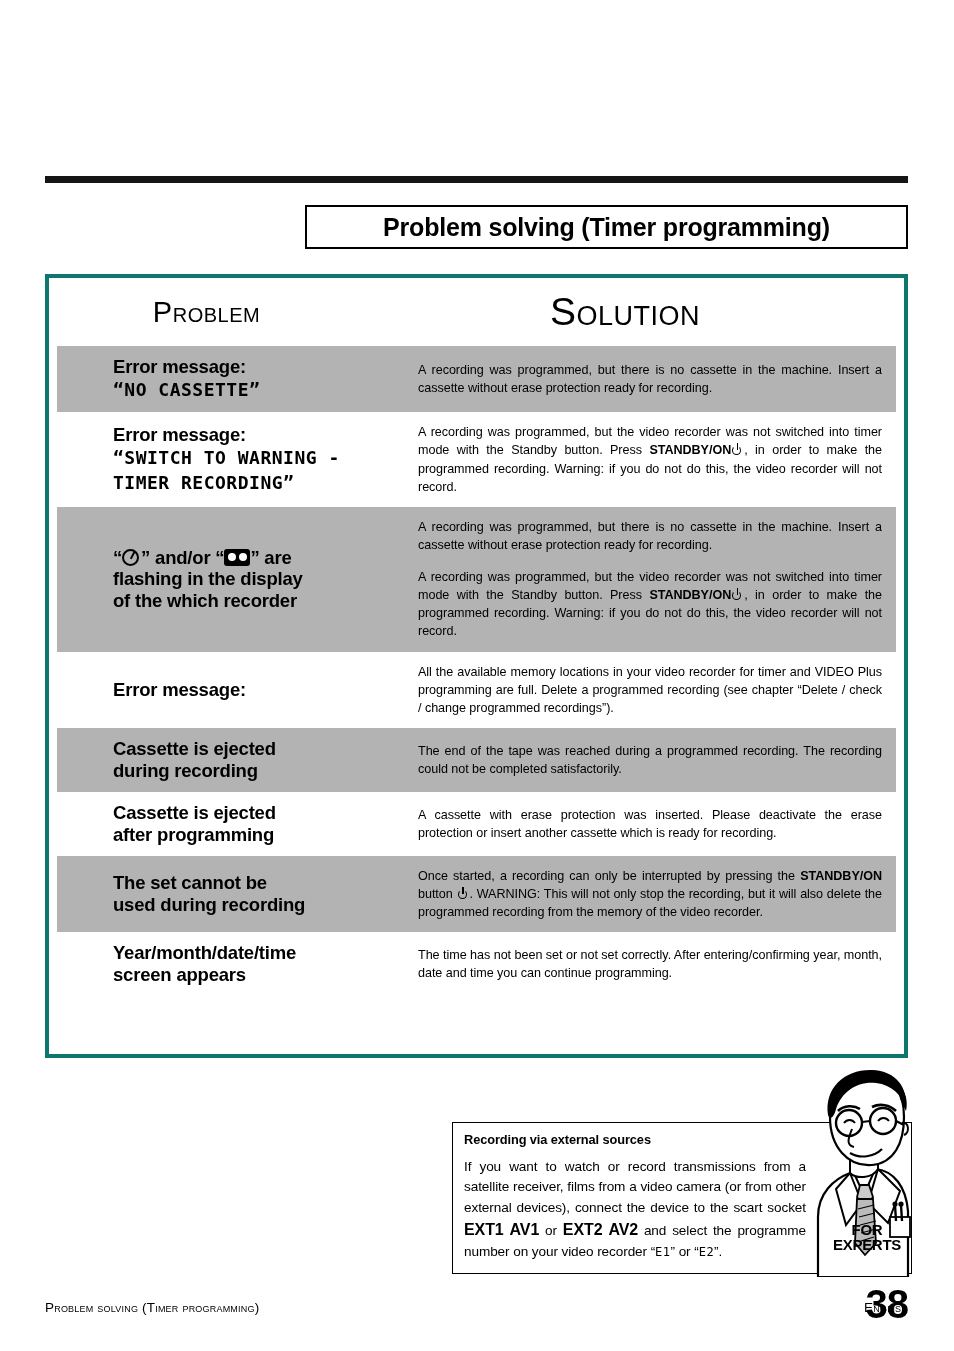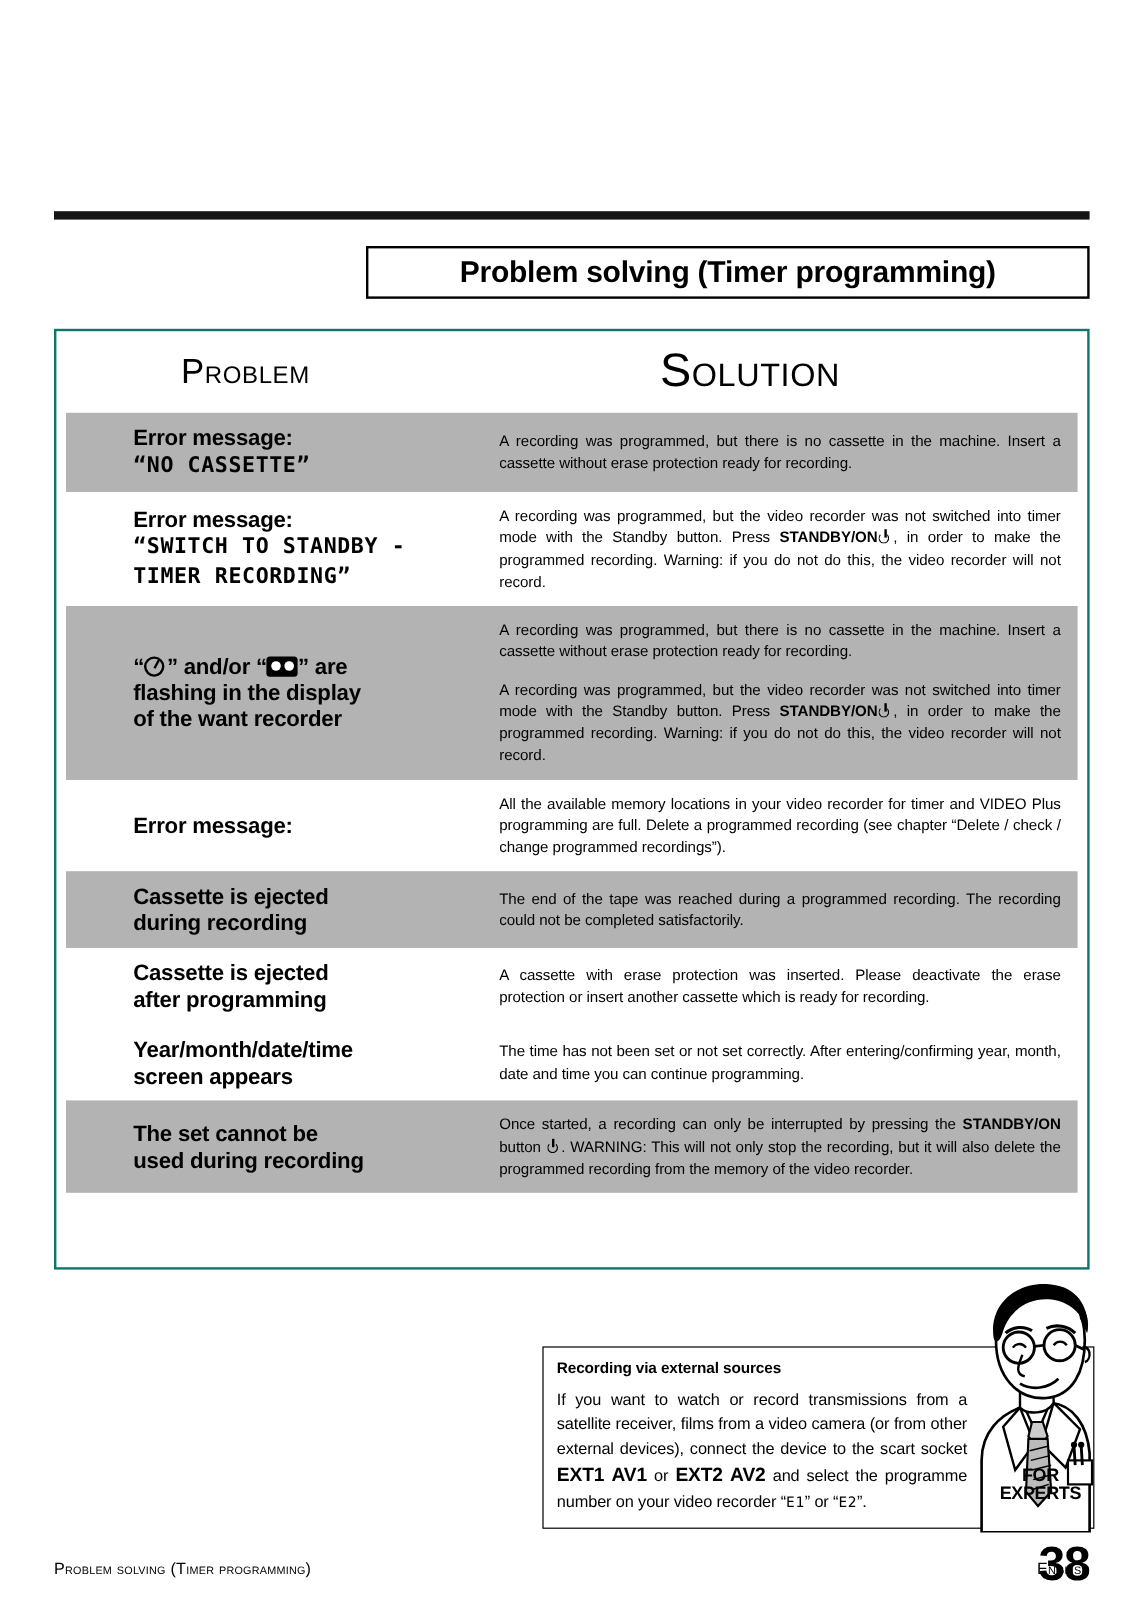"Problem" .table-box { border: 2px solid #0f766e -> 4px solid #0f766e }
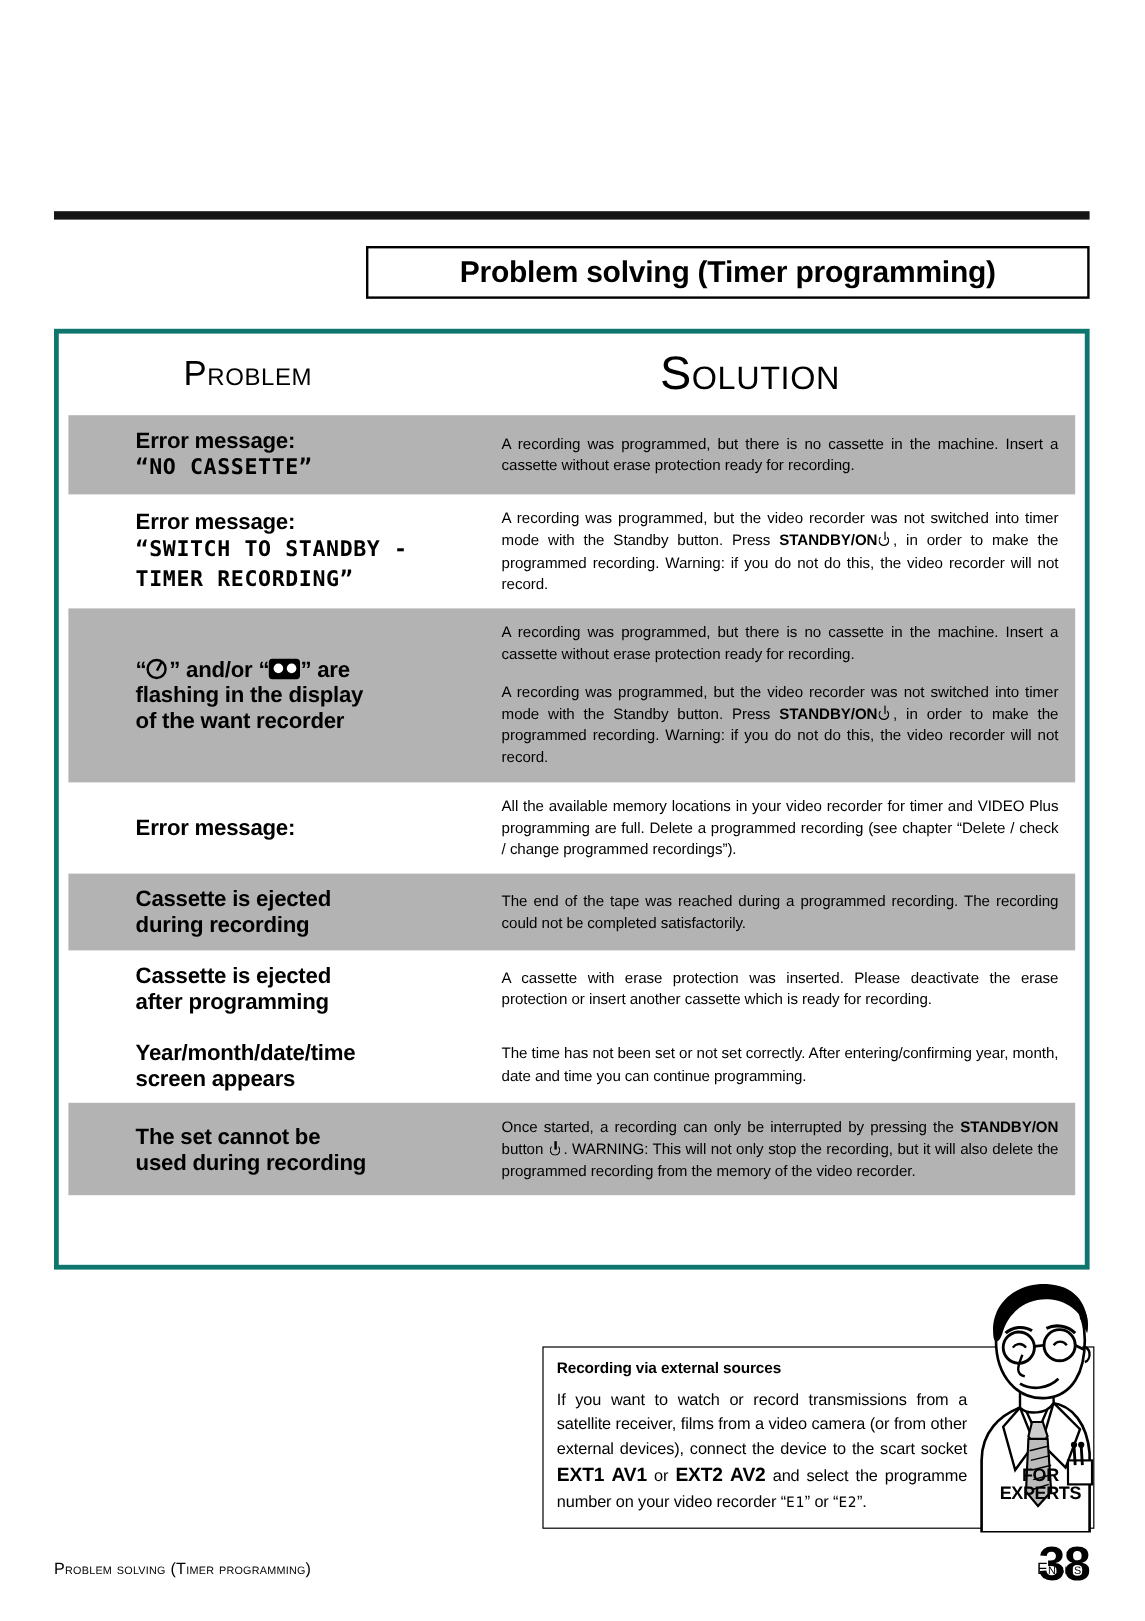"“SWITCH TO STANDBY -" div.p-lcd { text: STANDBY -> WARNING }
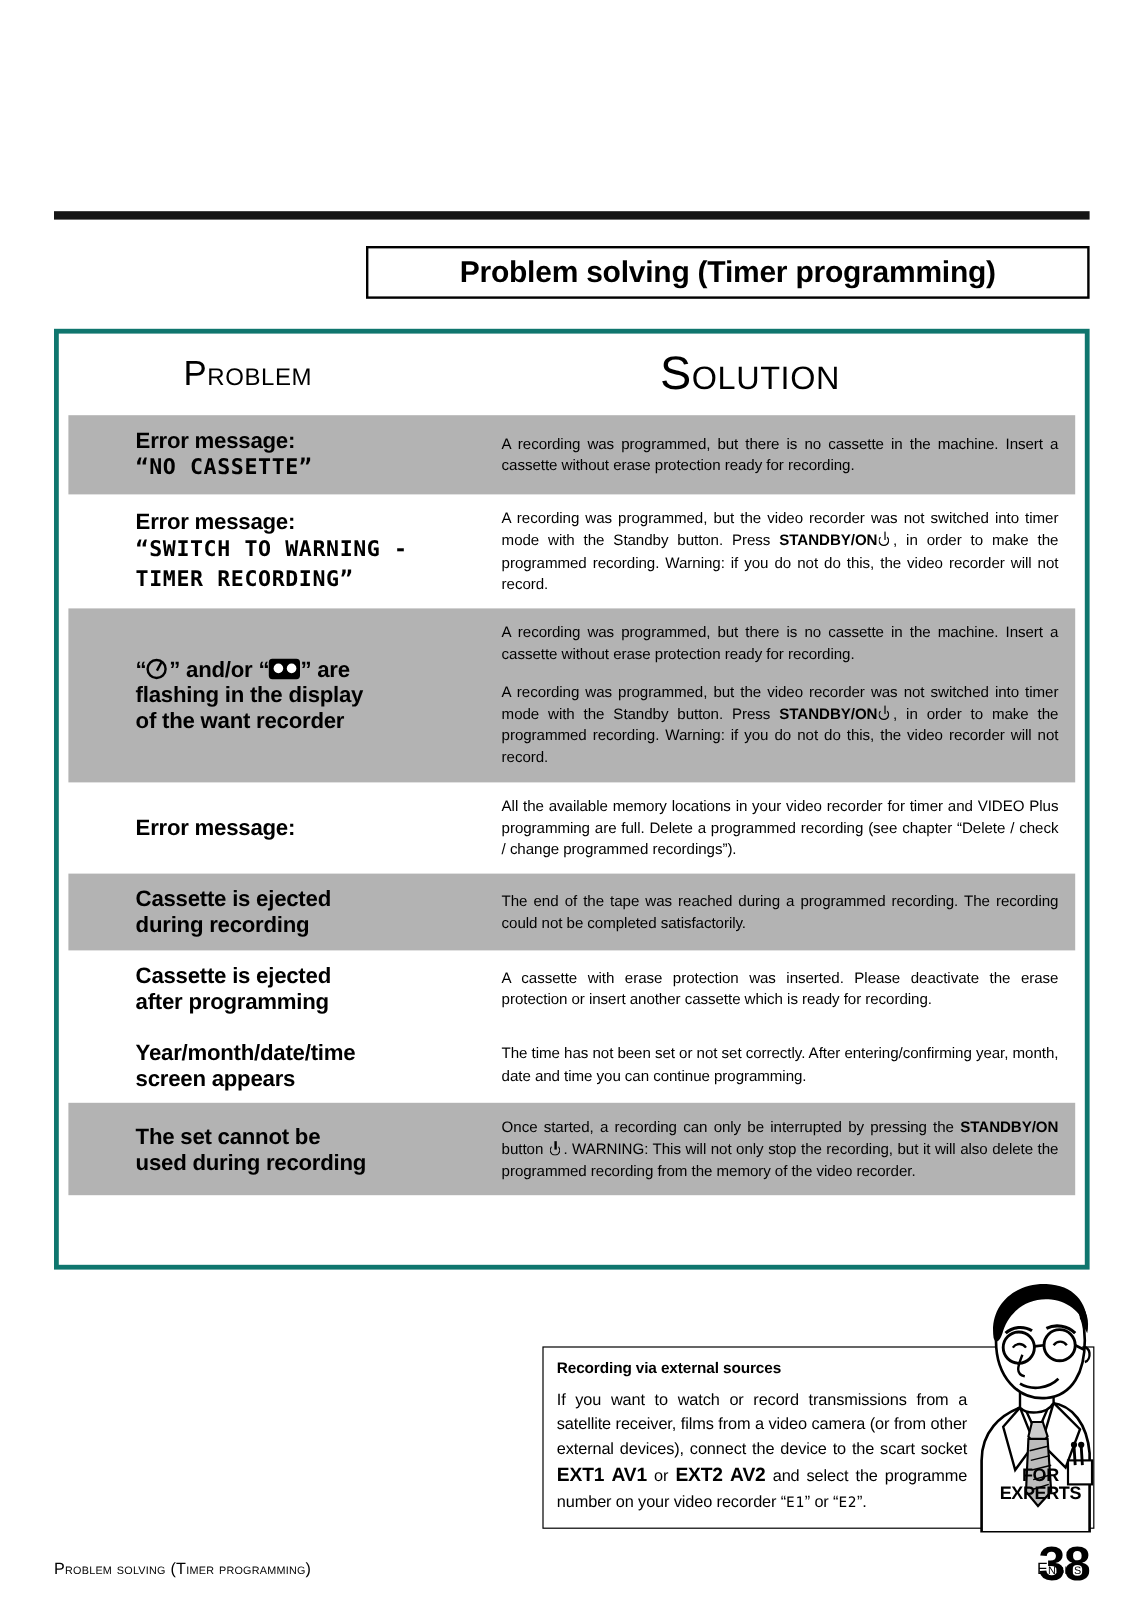"of the want recorder" div.p-line { text: want -> which }
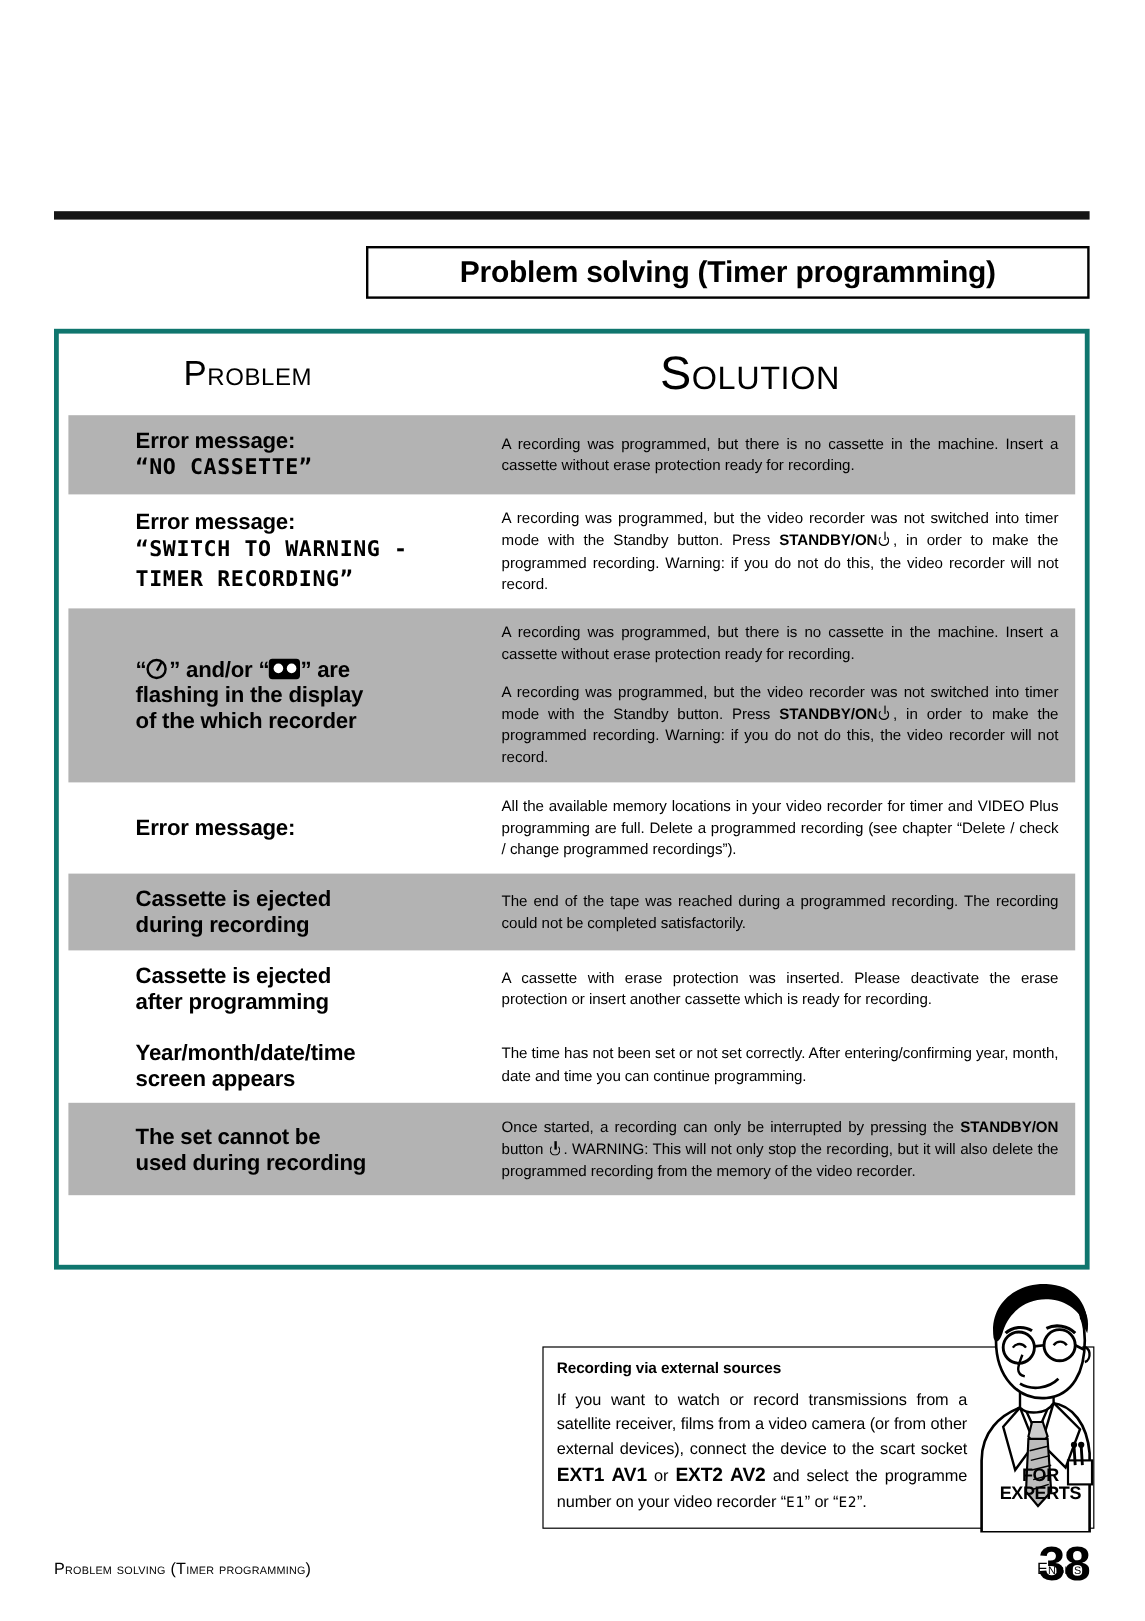"Year/month/date/time" div.row { order: before "The set cannot be" -> after "The set cannot be" }
